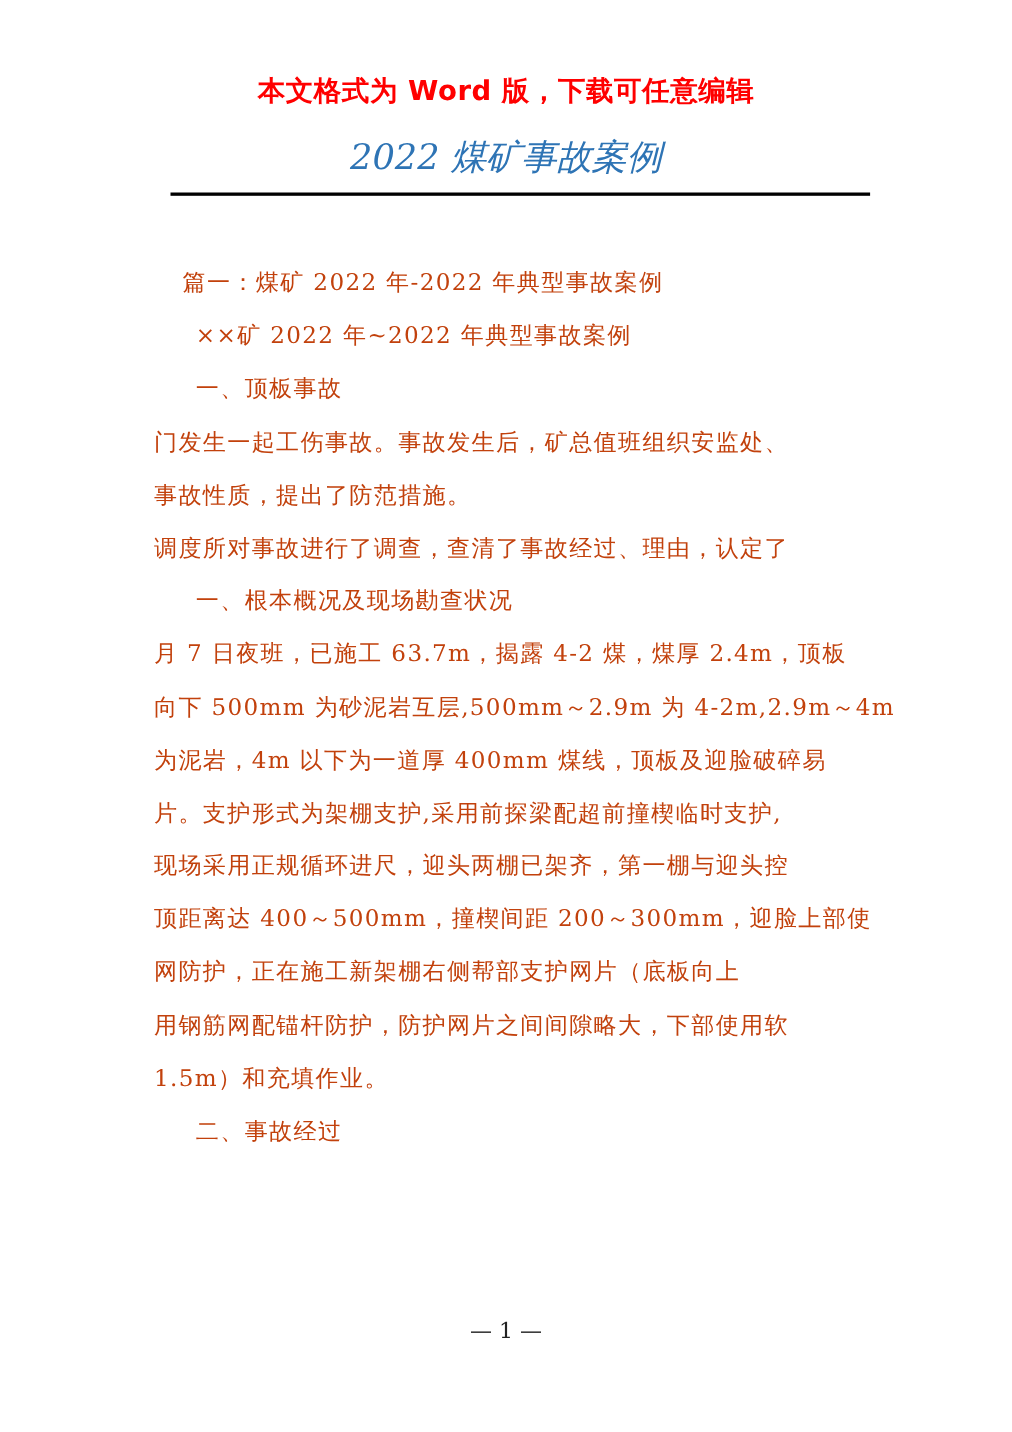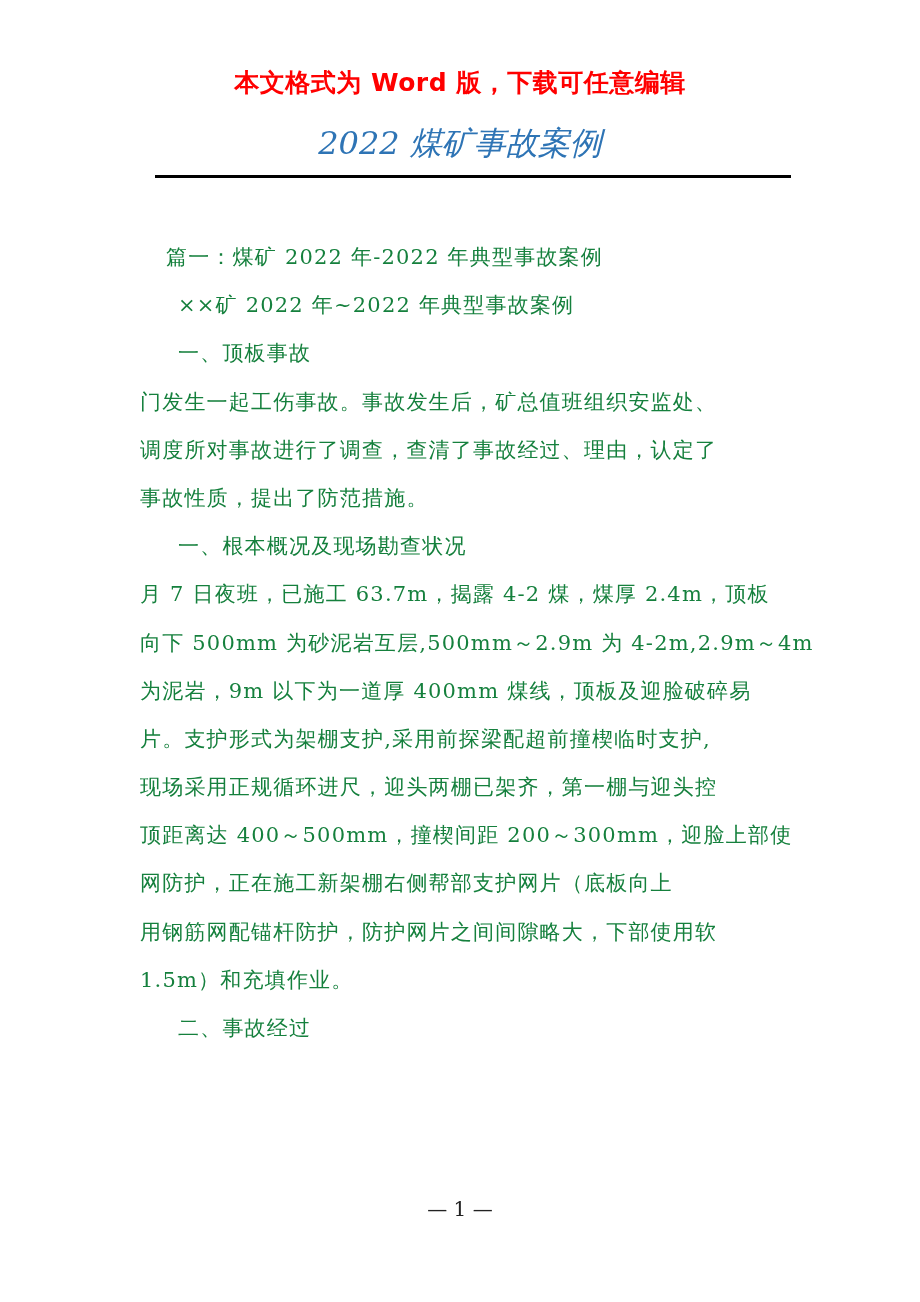"篇一：煤矿 2022 年-2022 年典型事故案例" .body { color: #15803d -> #c2410c }
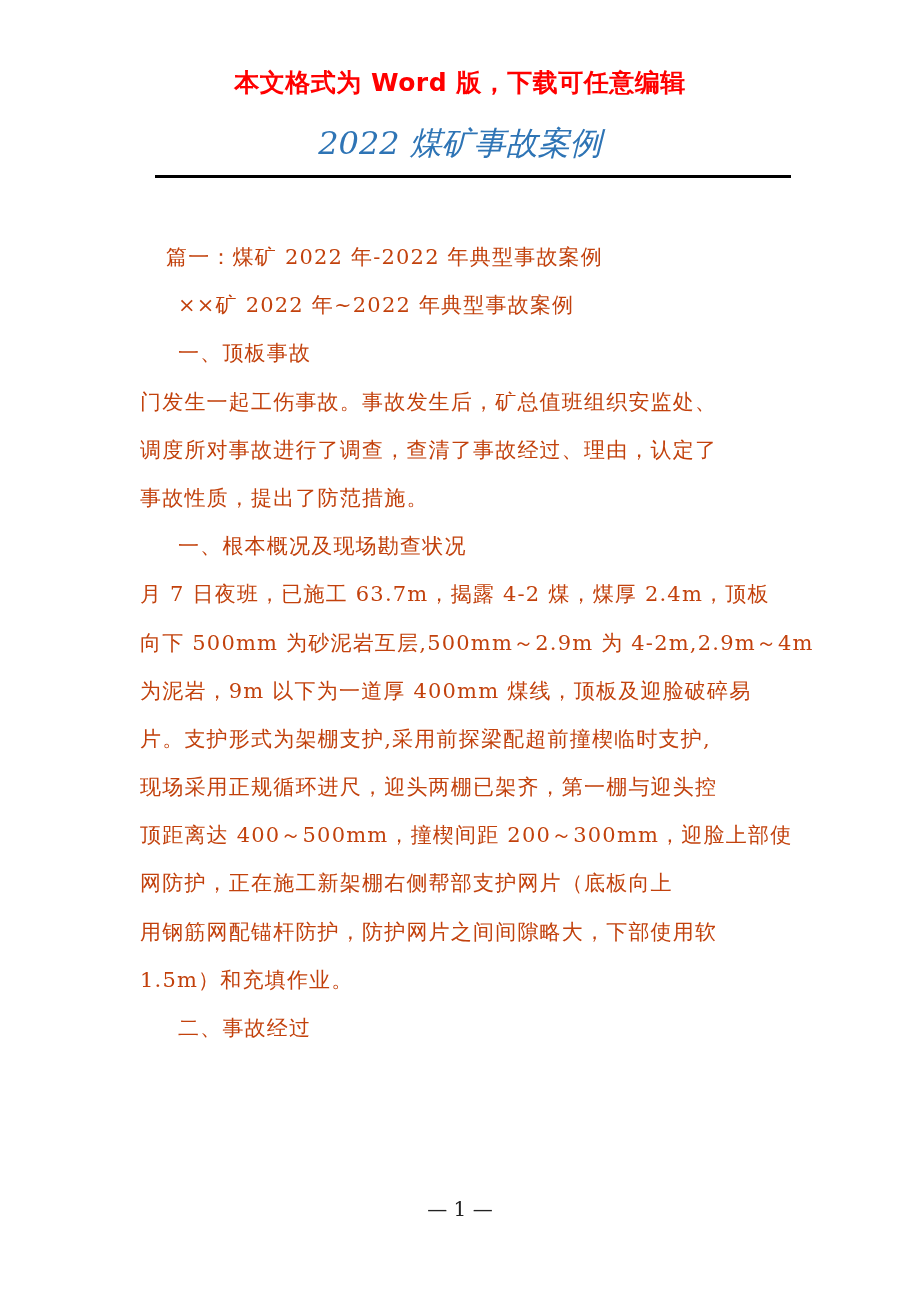"调度所对事故进行了调查，查清了事故经过、理由，认定了" div.line { order: before "事故性质，提出了防范措施。" -> after "事故性质，提出了防范措施。" }
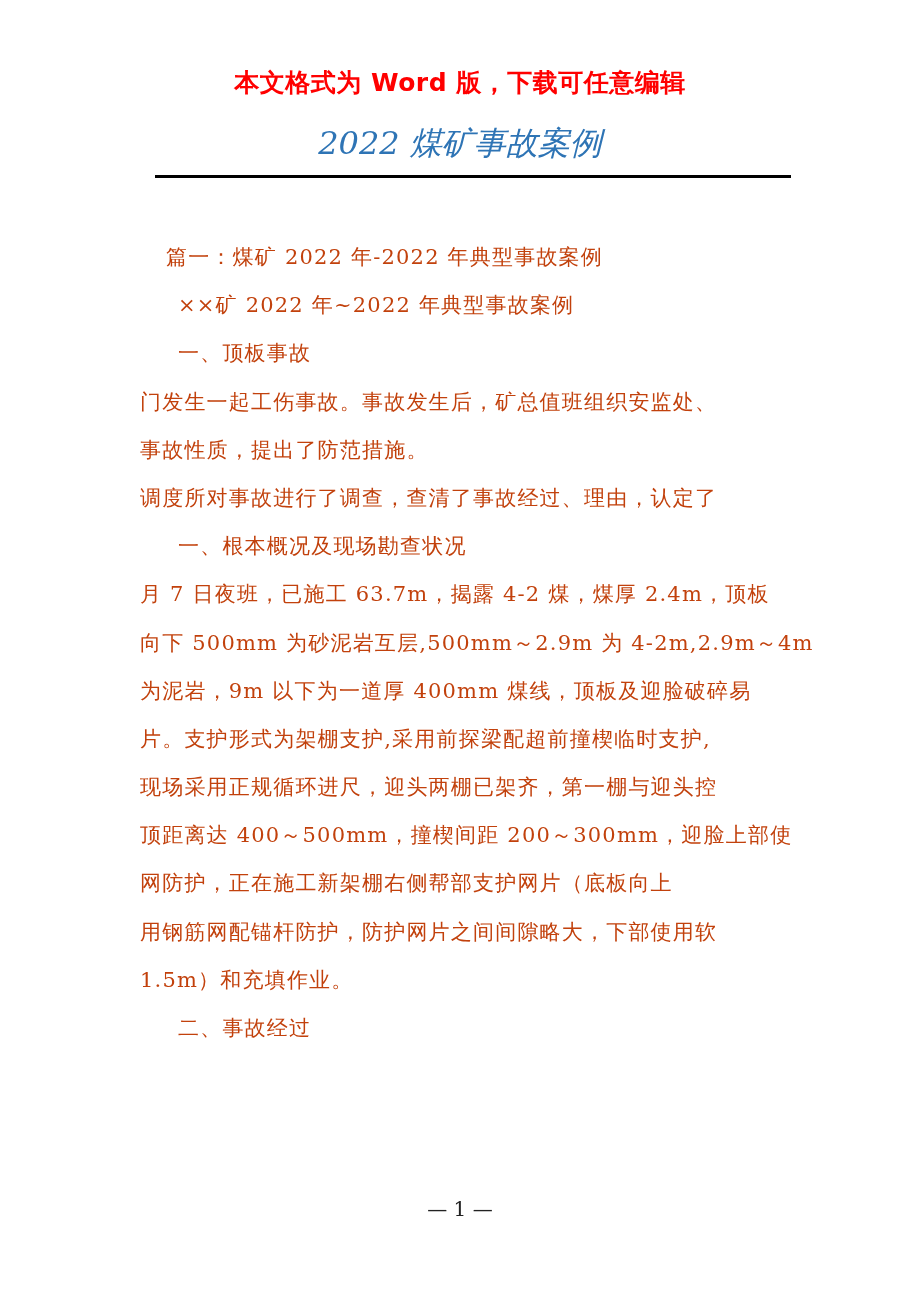"为泥岩，9m 以下为一道厚 400mm 煤线，顶板及迎脸破碎易" div.line { text: 9m -> 4m }
